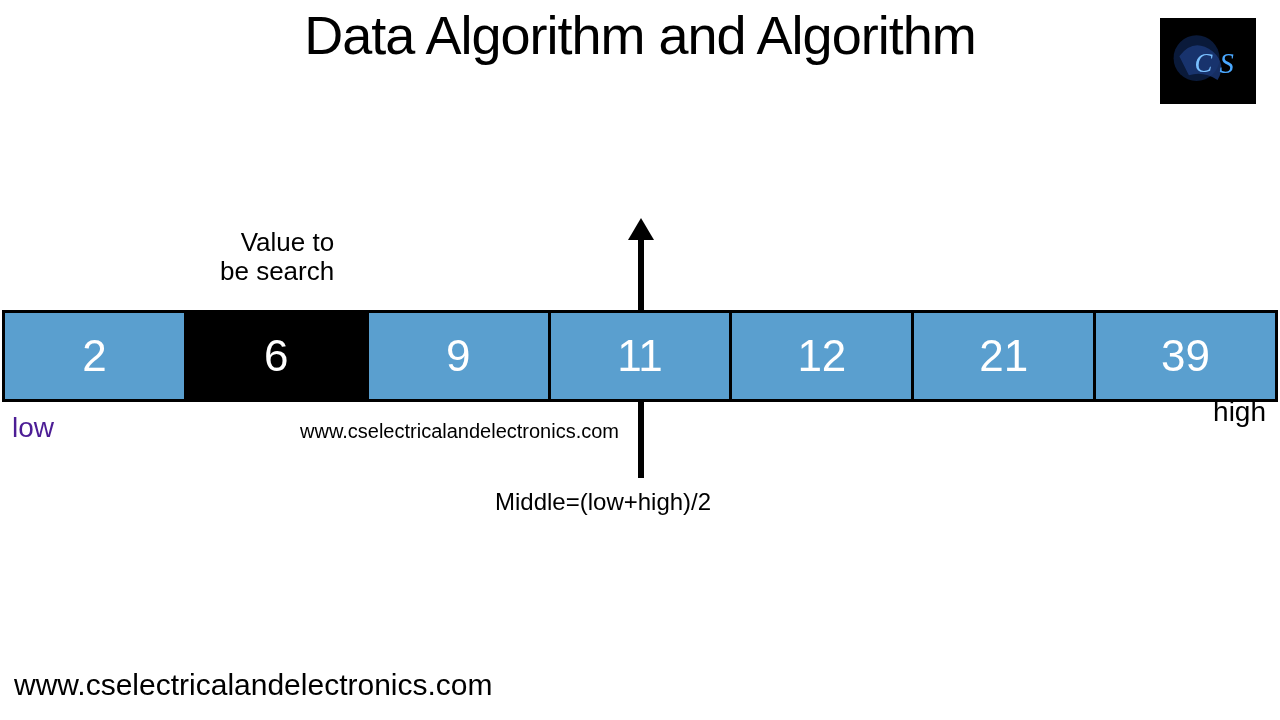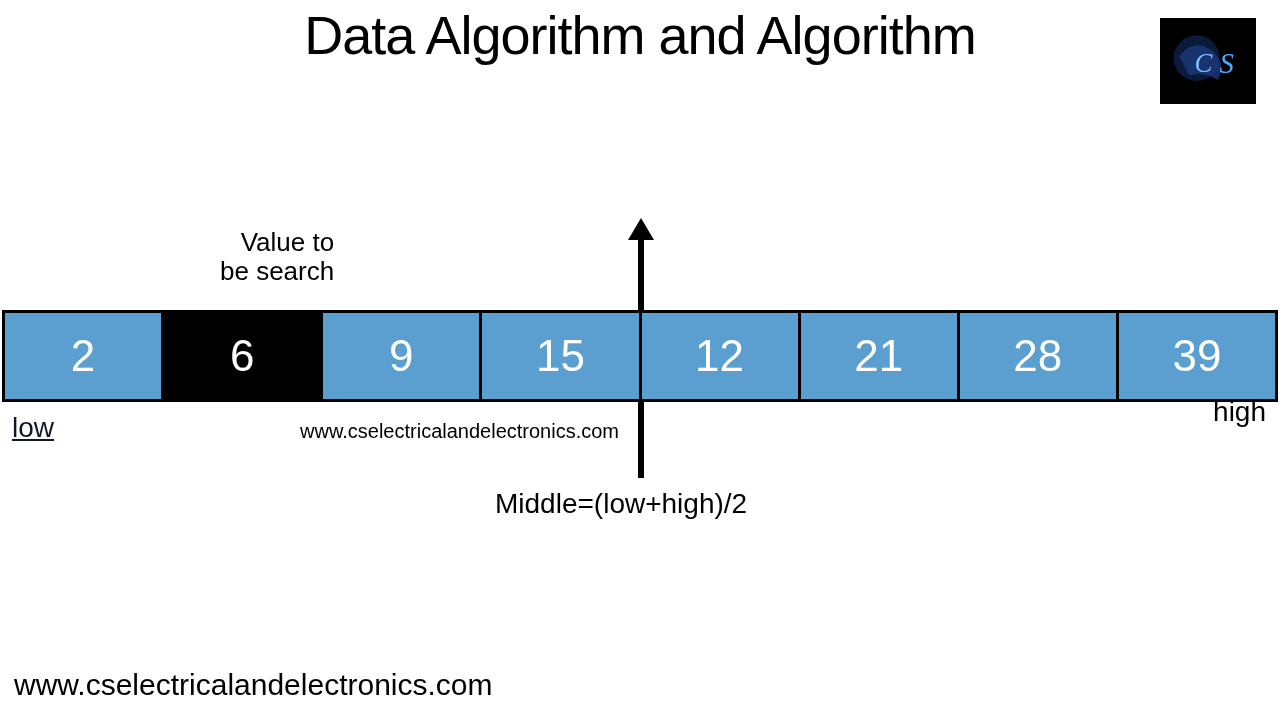"15" div.cell { text: 15 -> 11 }
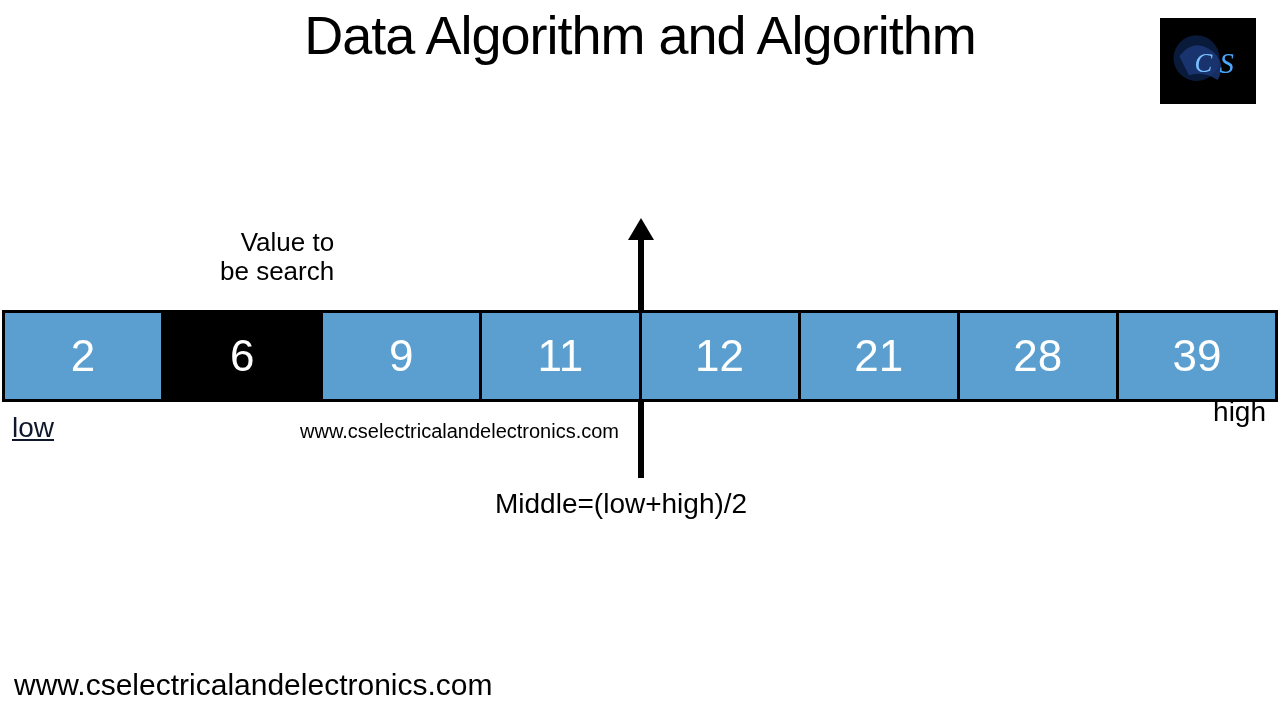"28" div.cell { html: <div>28</div> -> none }
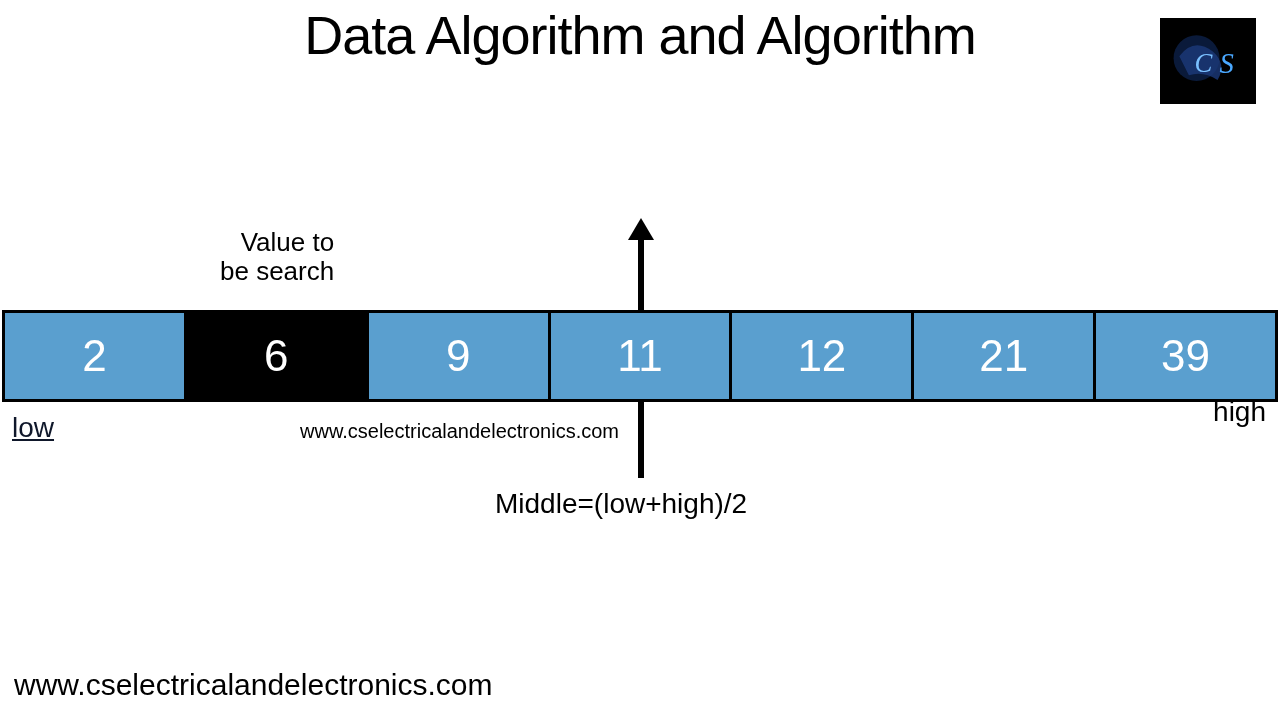"low" .low-label { color: #0f172a -> #4c1d95; text-decoration: underline -> none }
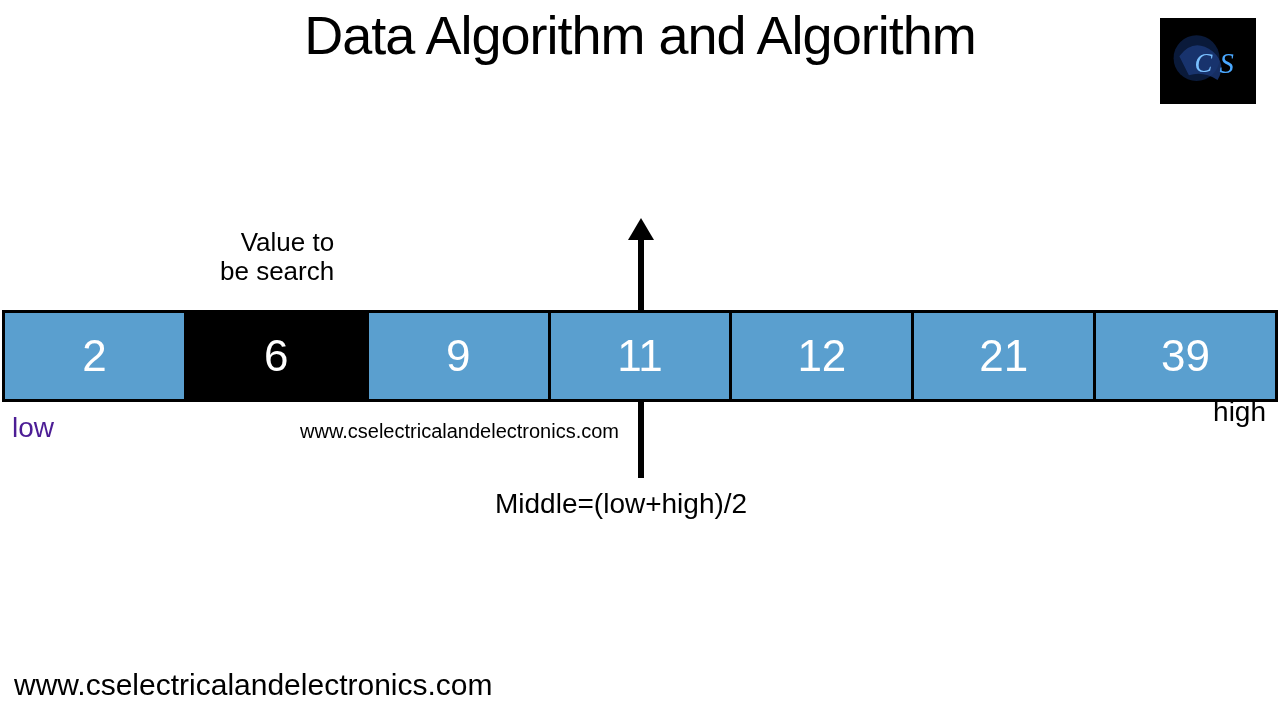"Middle=(low+high)/2" .middle-formula { font-size: 28px -> 24px }
